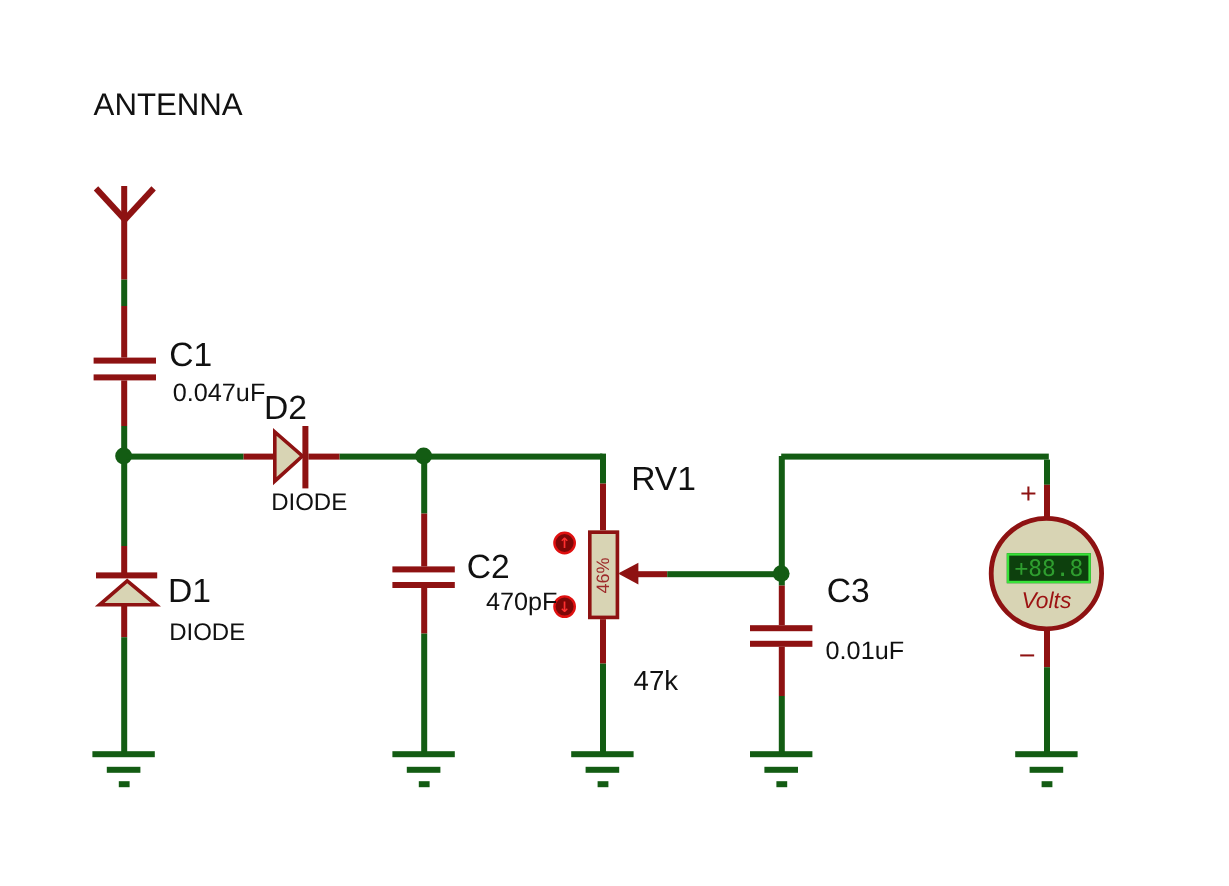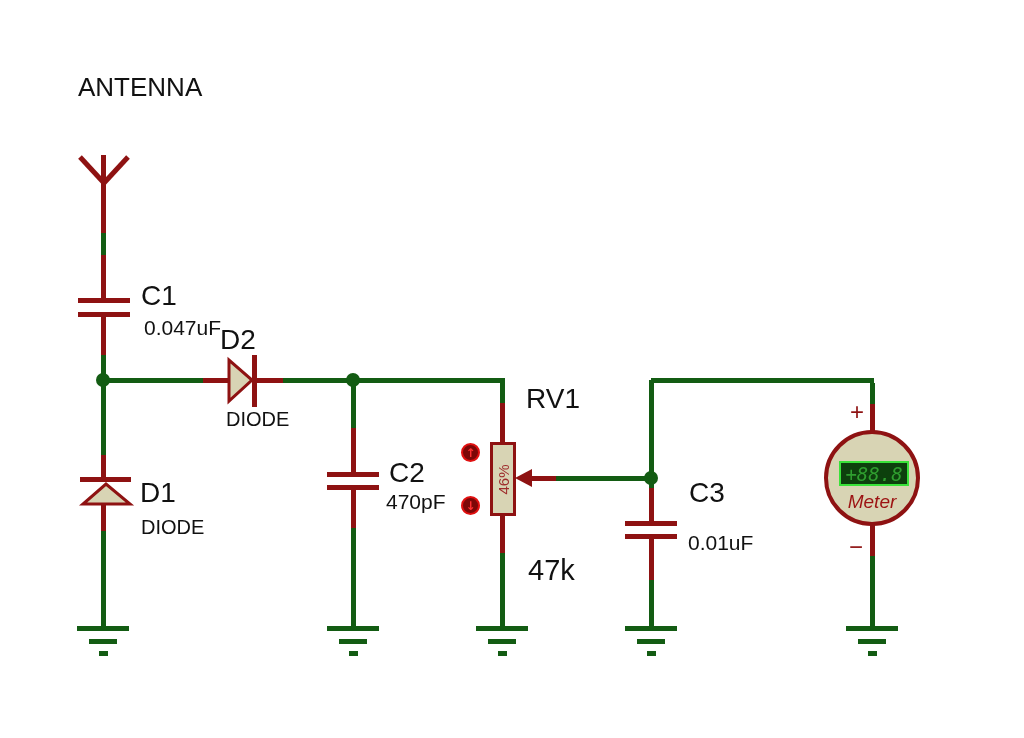"+88.8" .display { font-style: italic -> none }
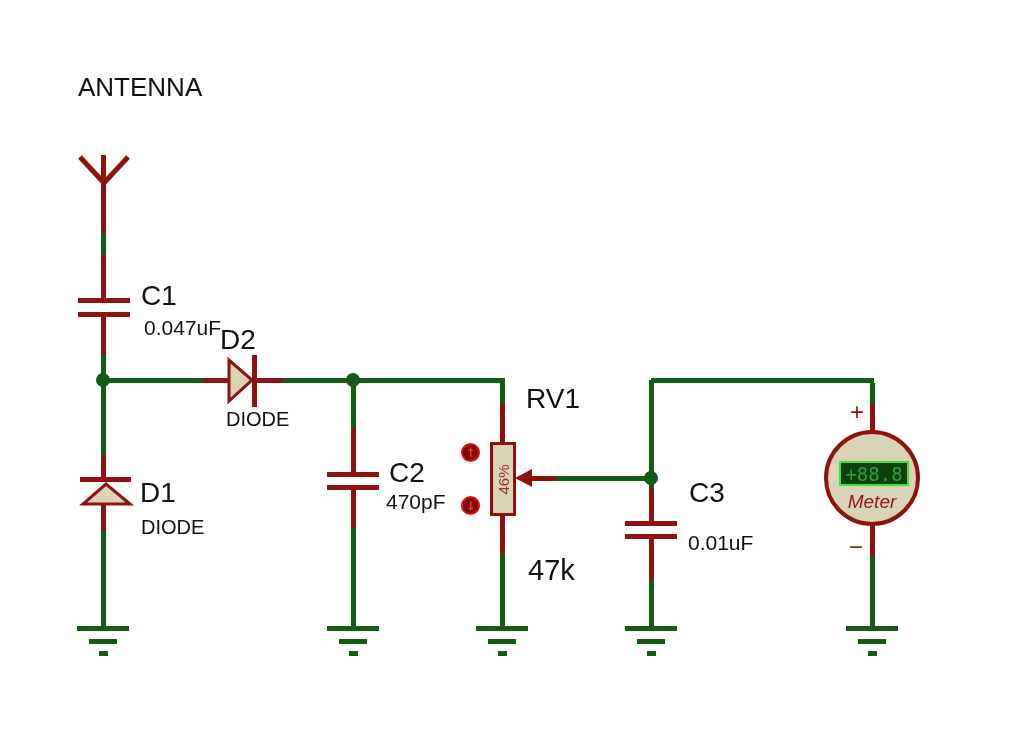"470pF" div.lbl { left: 386px -> 405px }
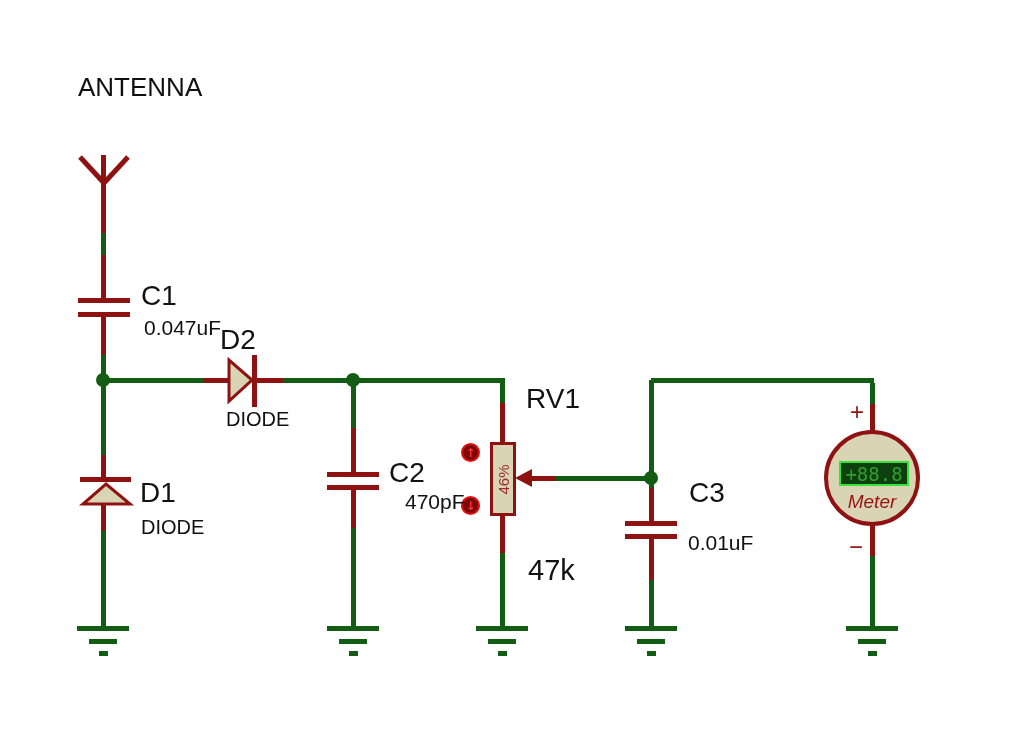"Meter" div.volts { text: Meter -> Volts }
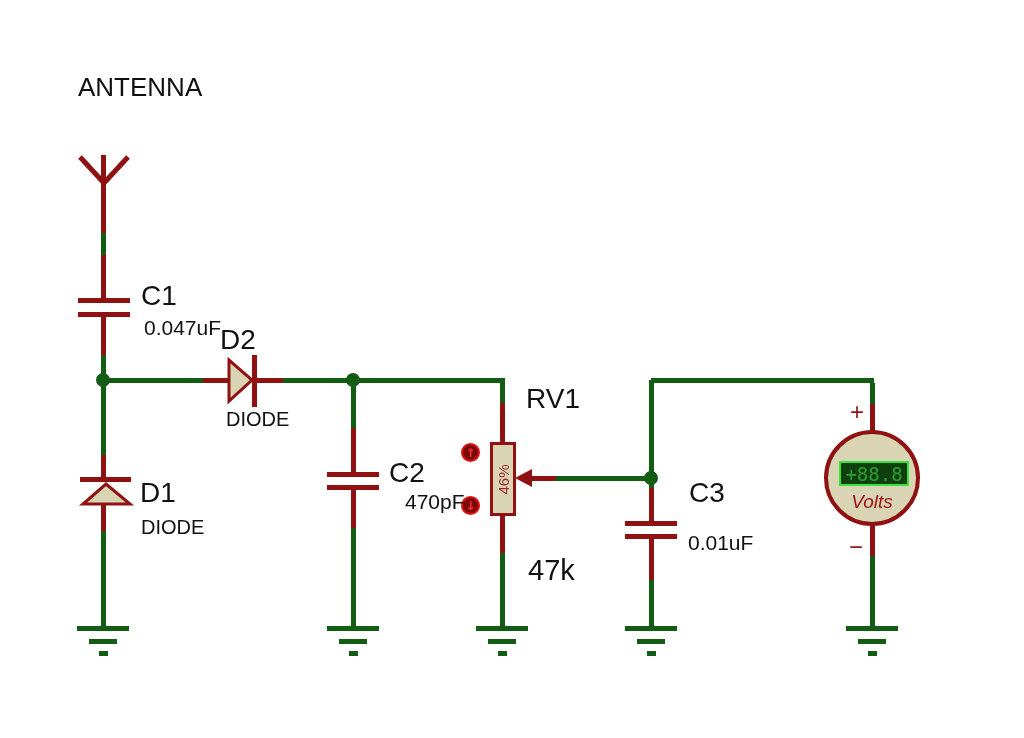"47k" div.lbl { font-size: 29px -> 23px }
